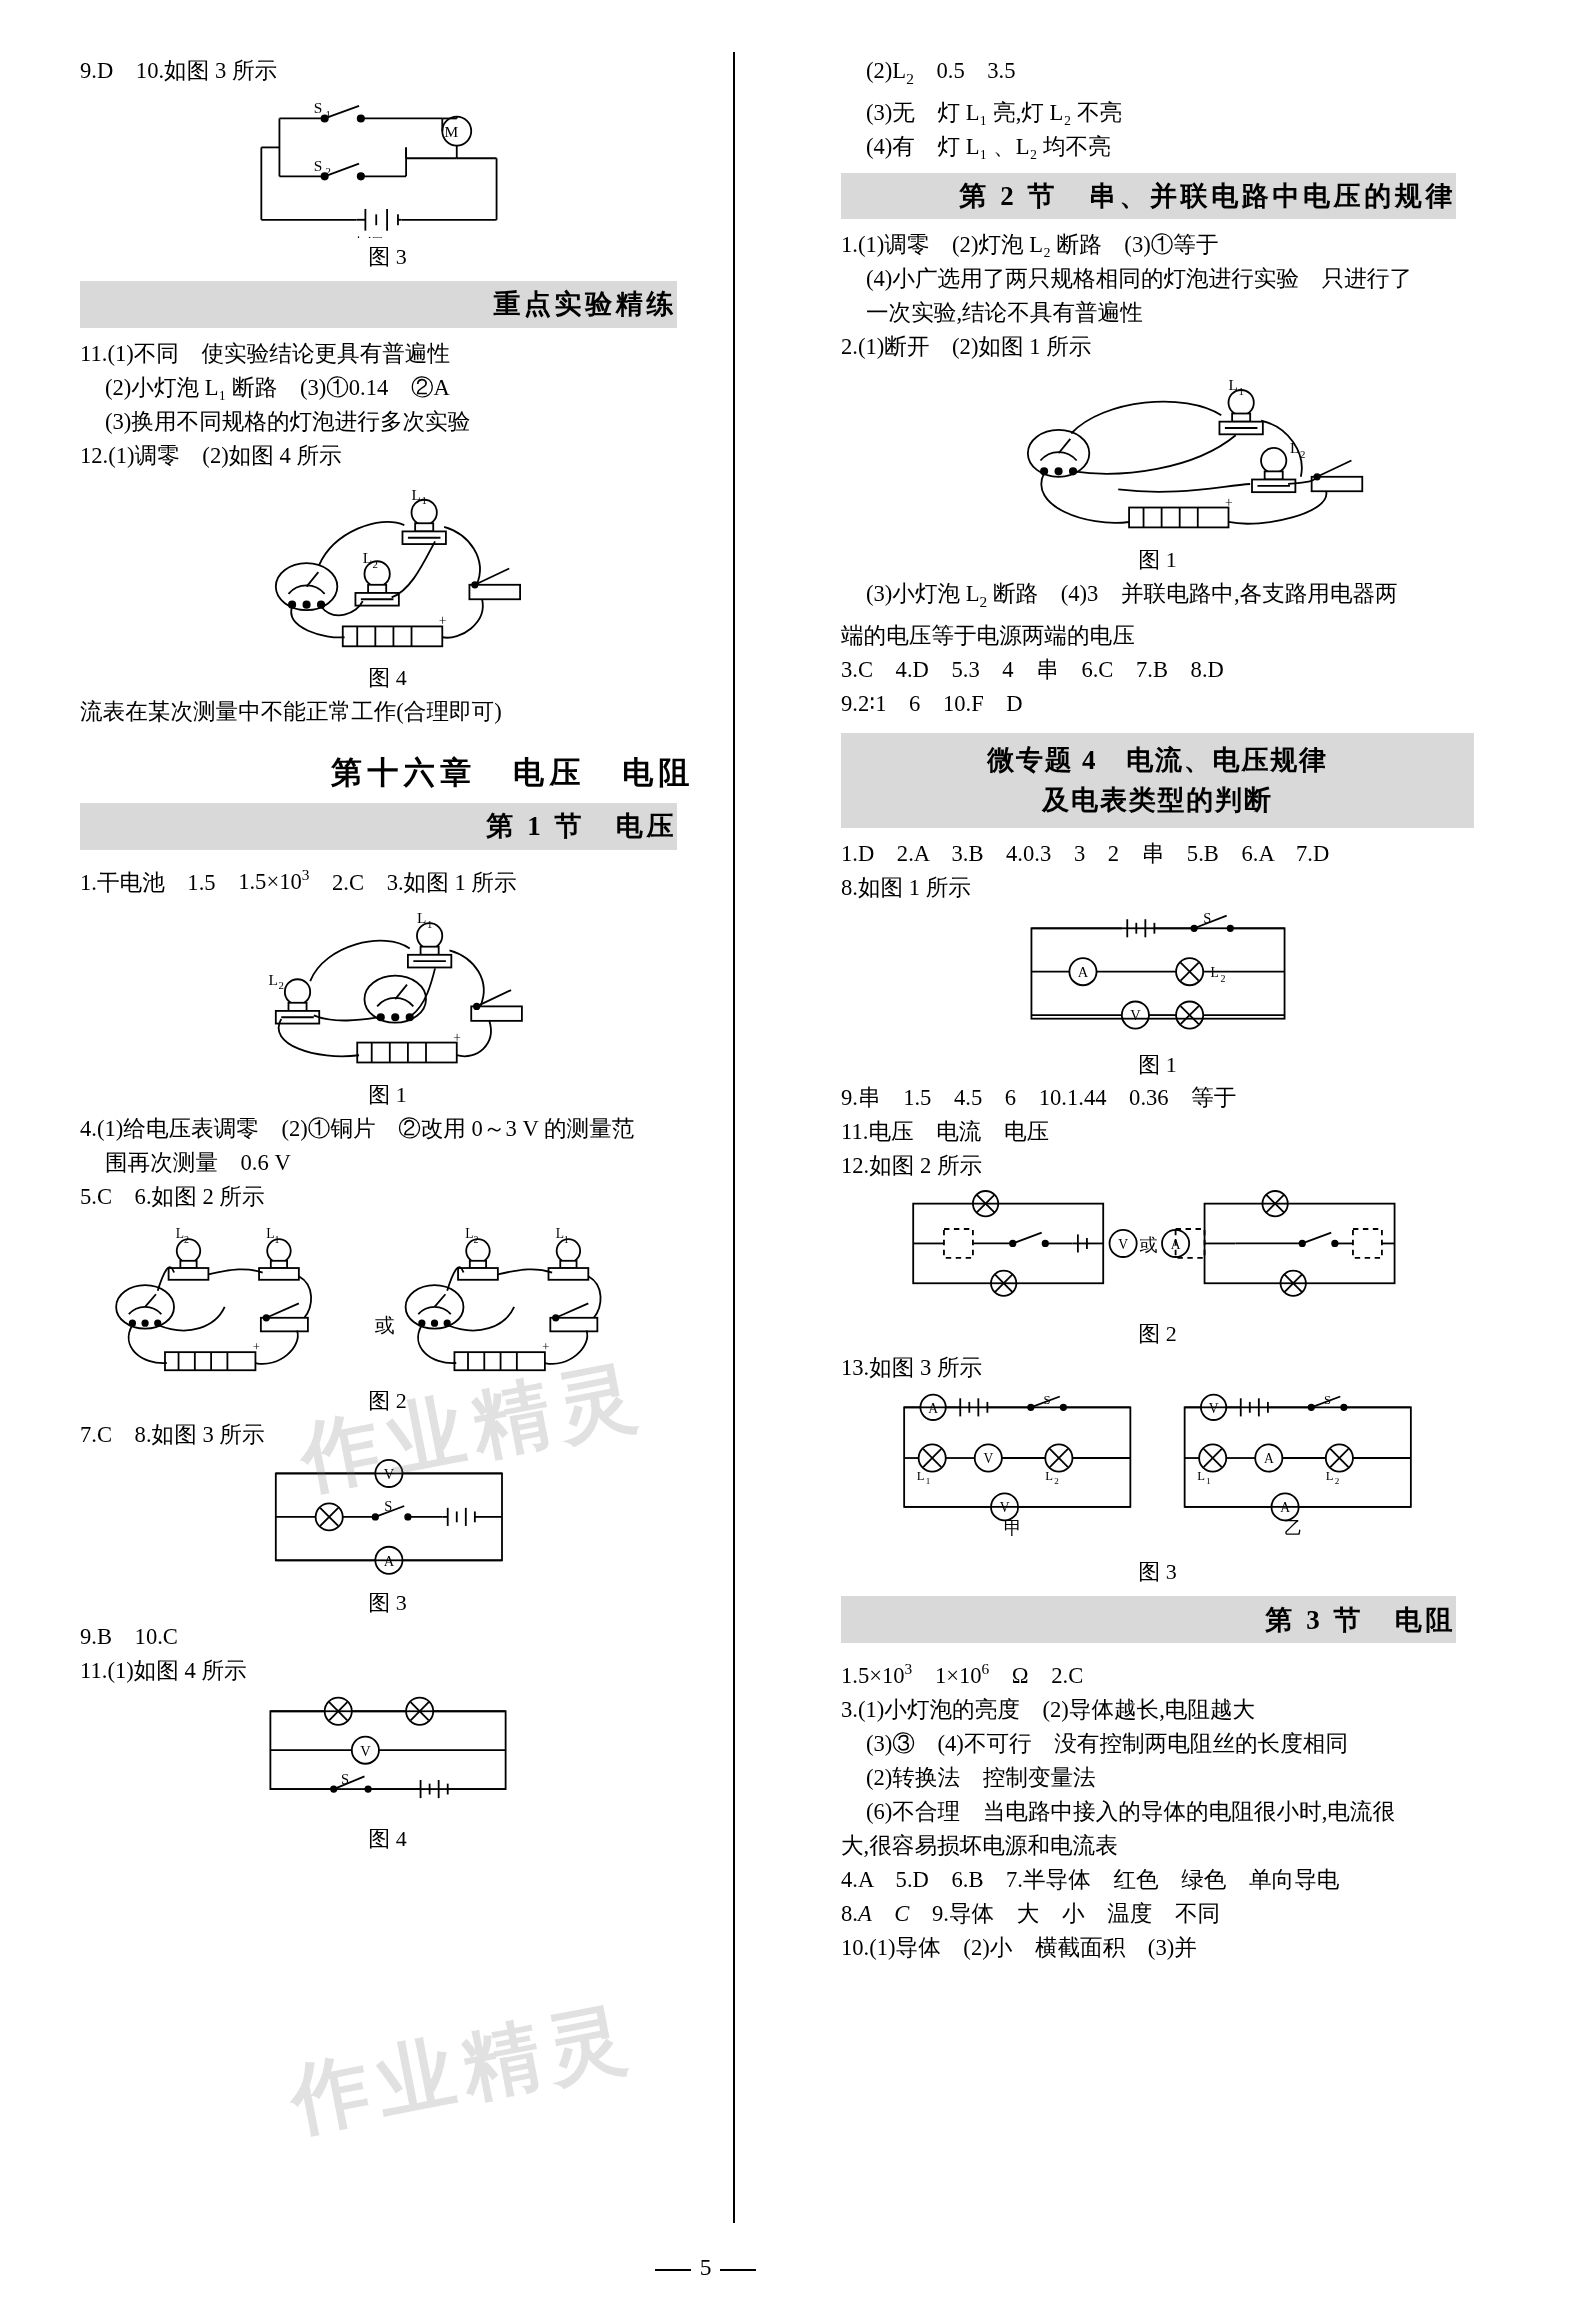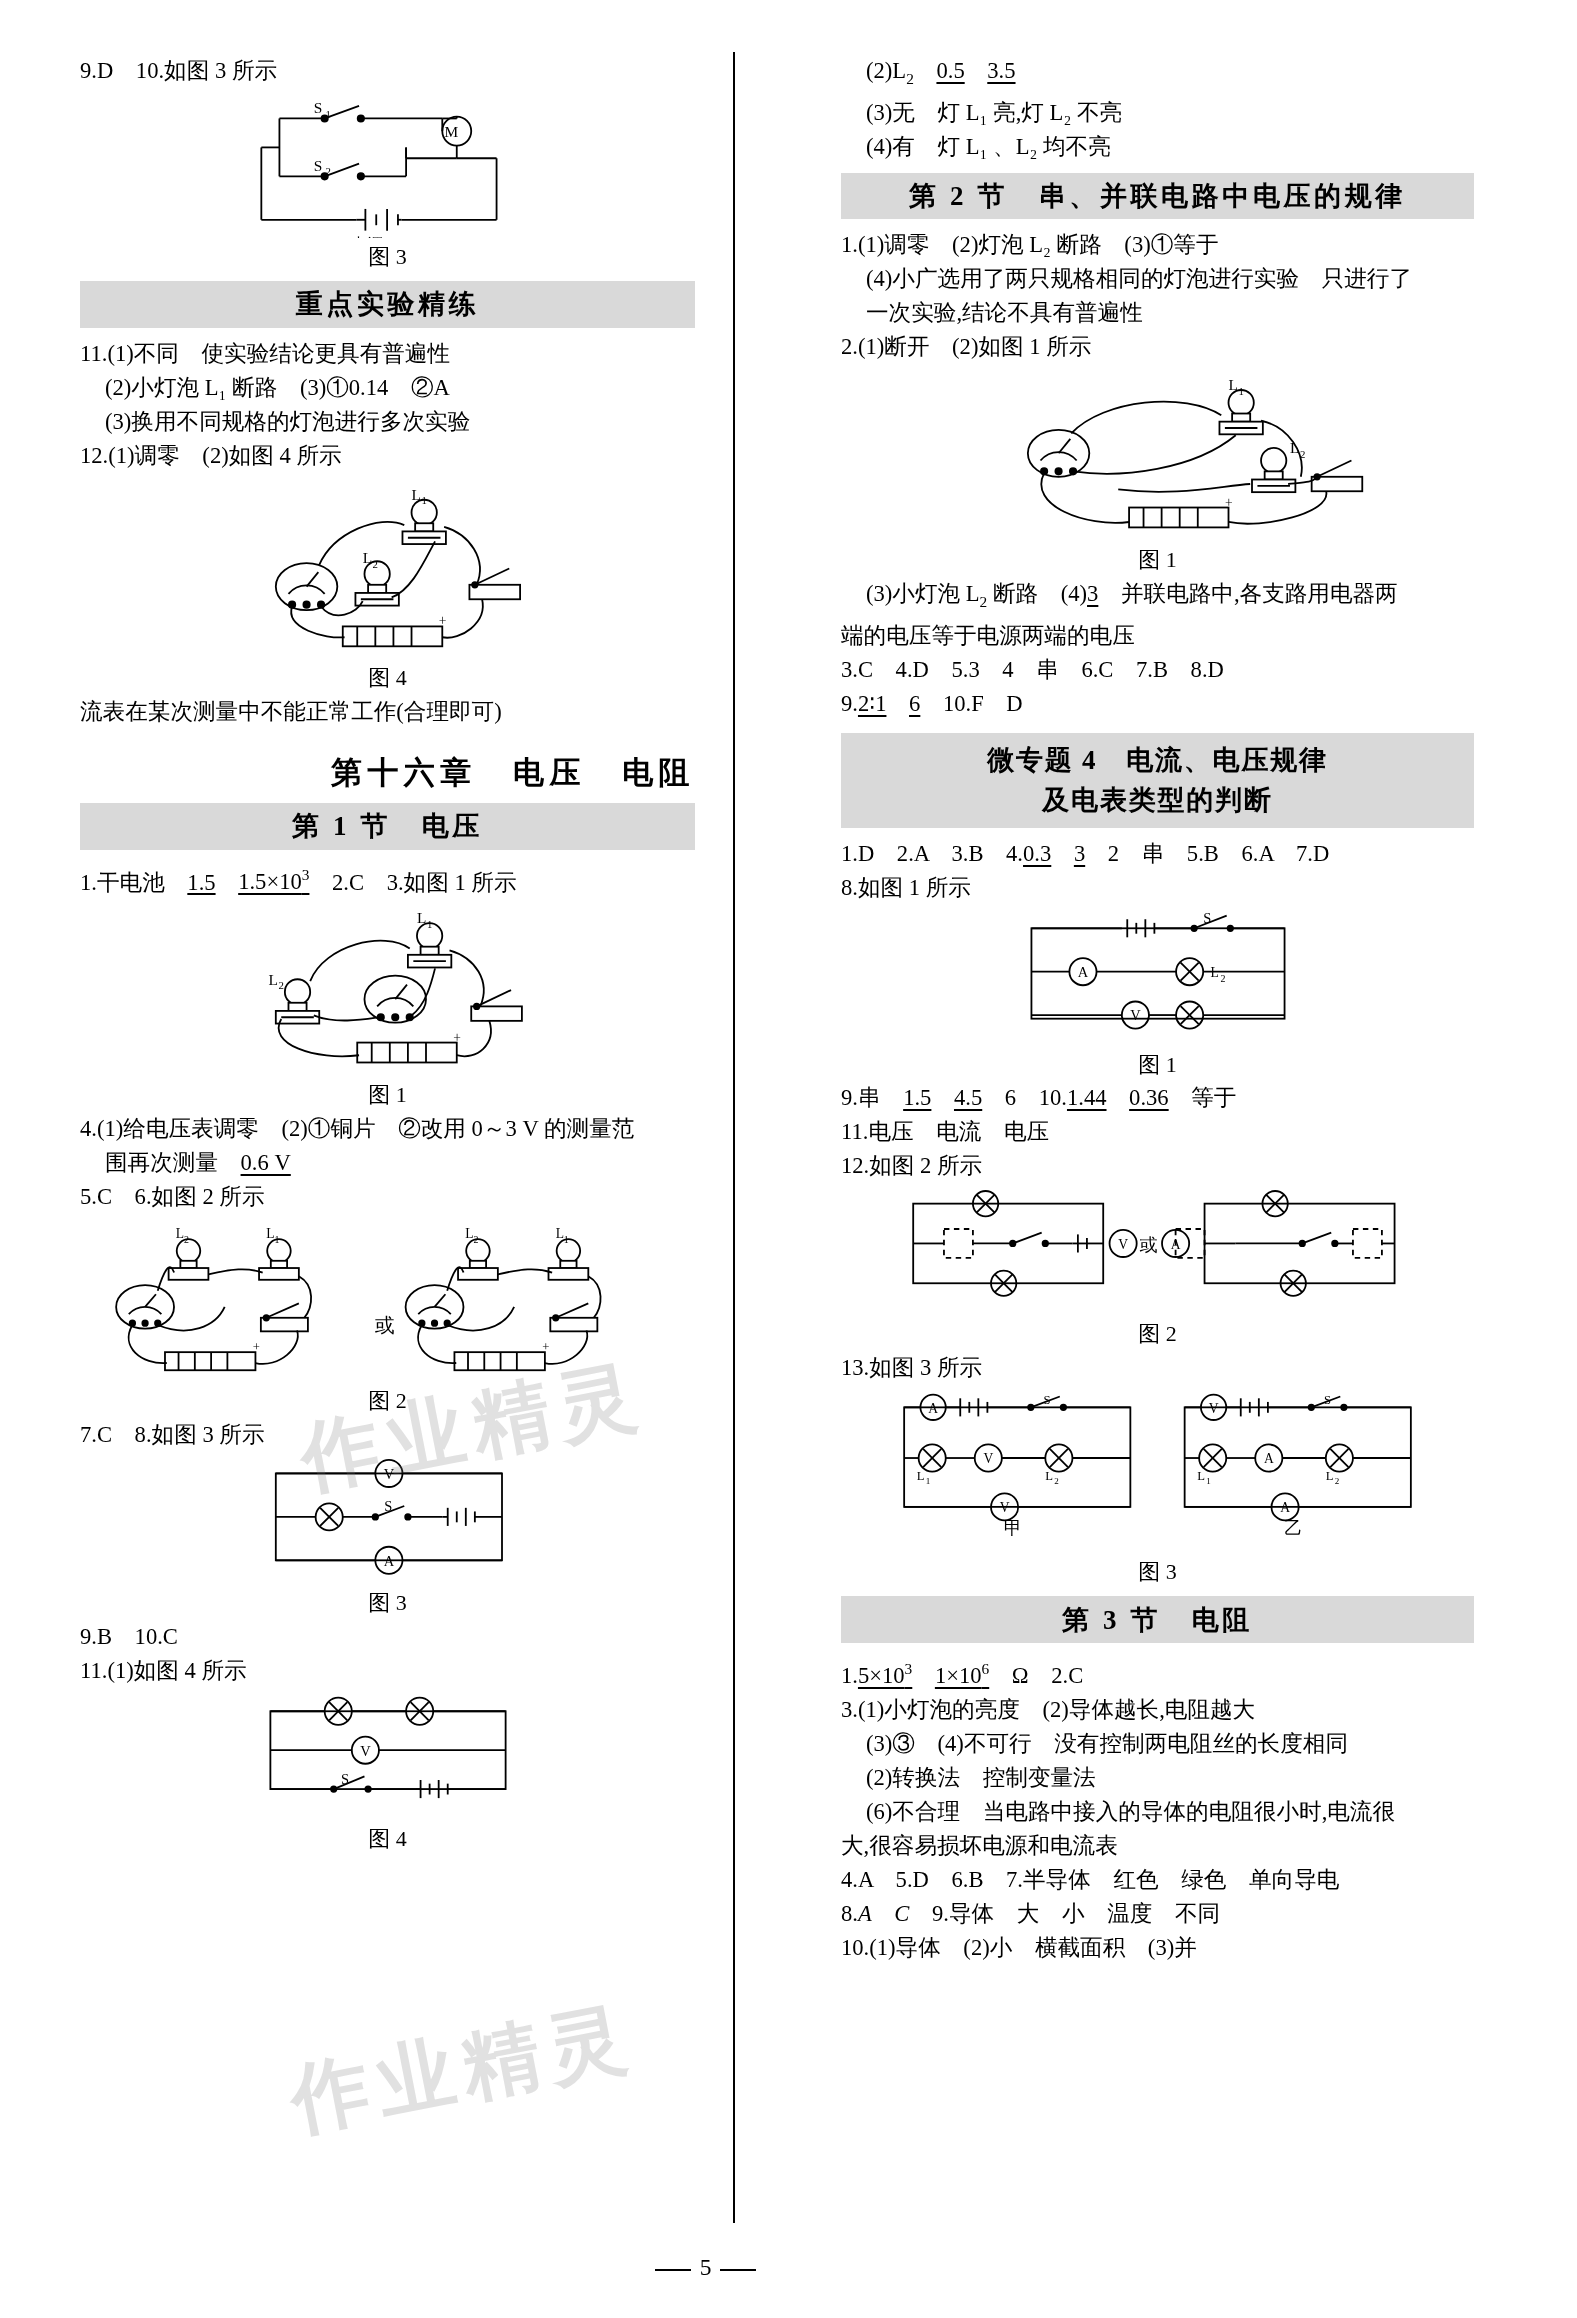"0.5" .u { text-decoration: underline -> none }
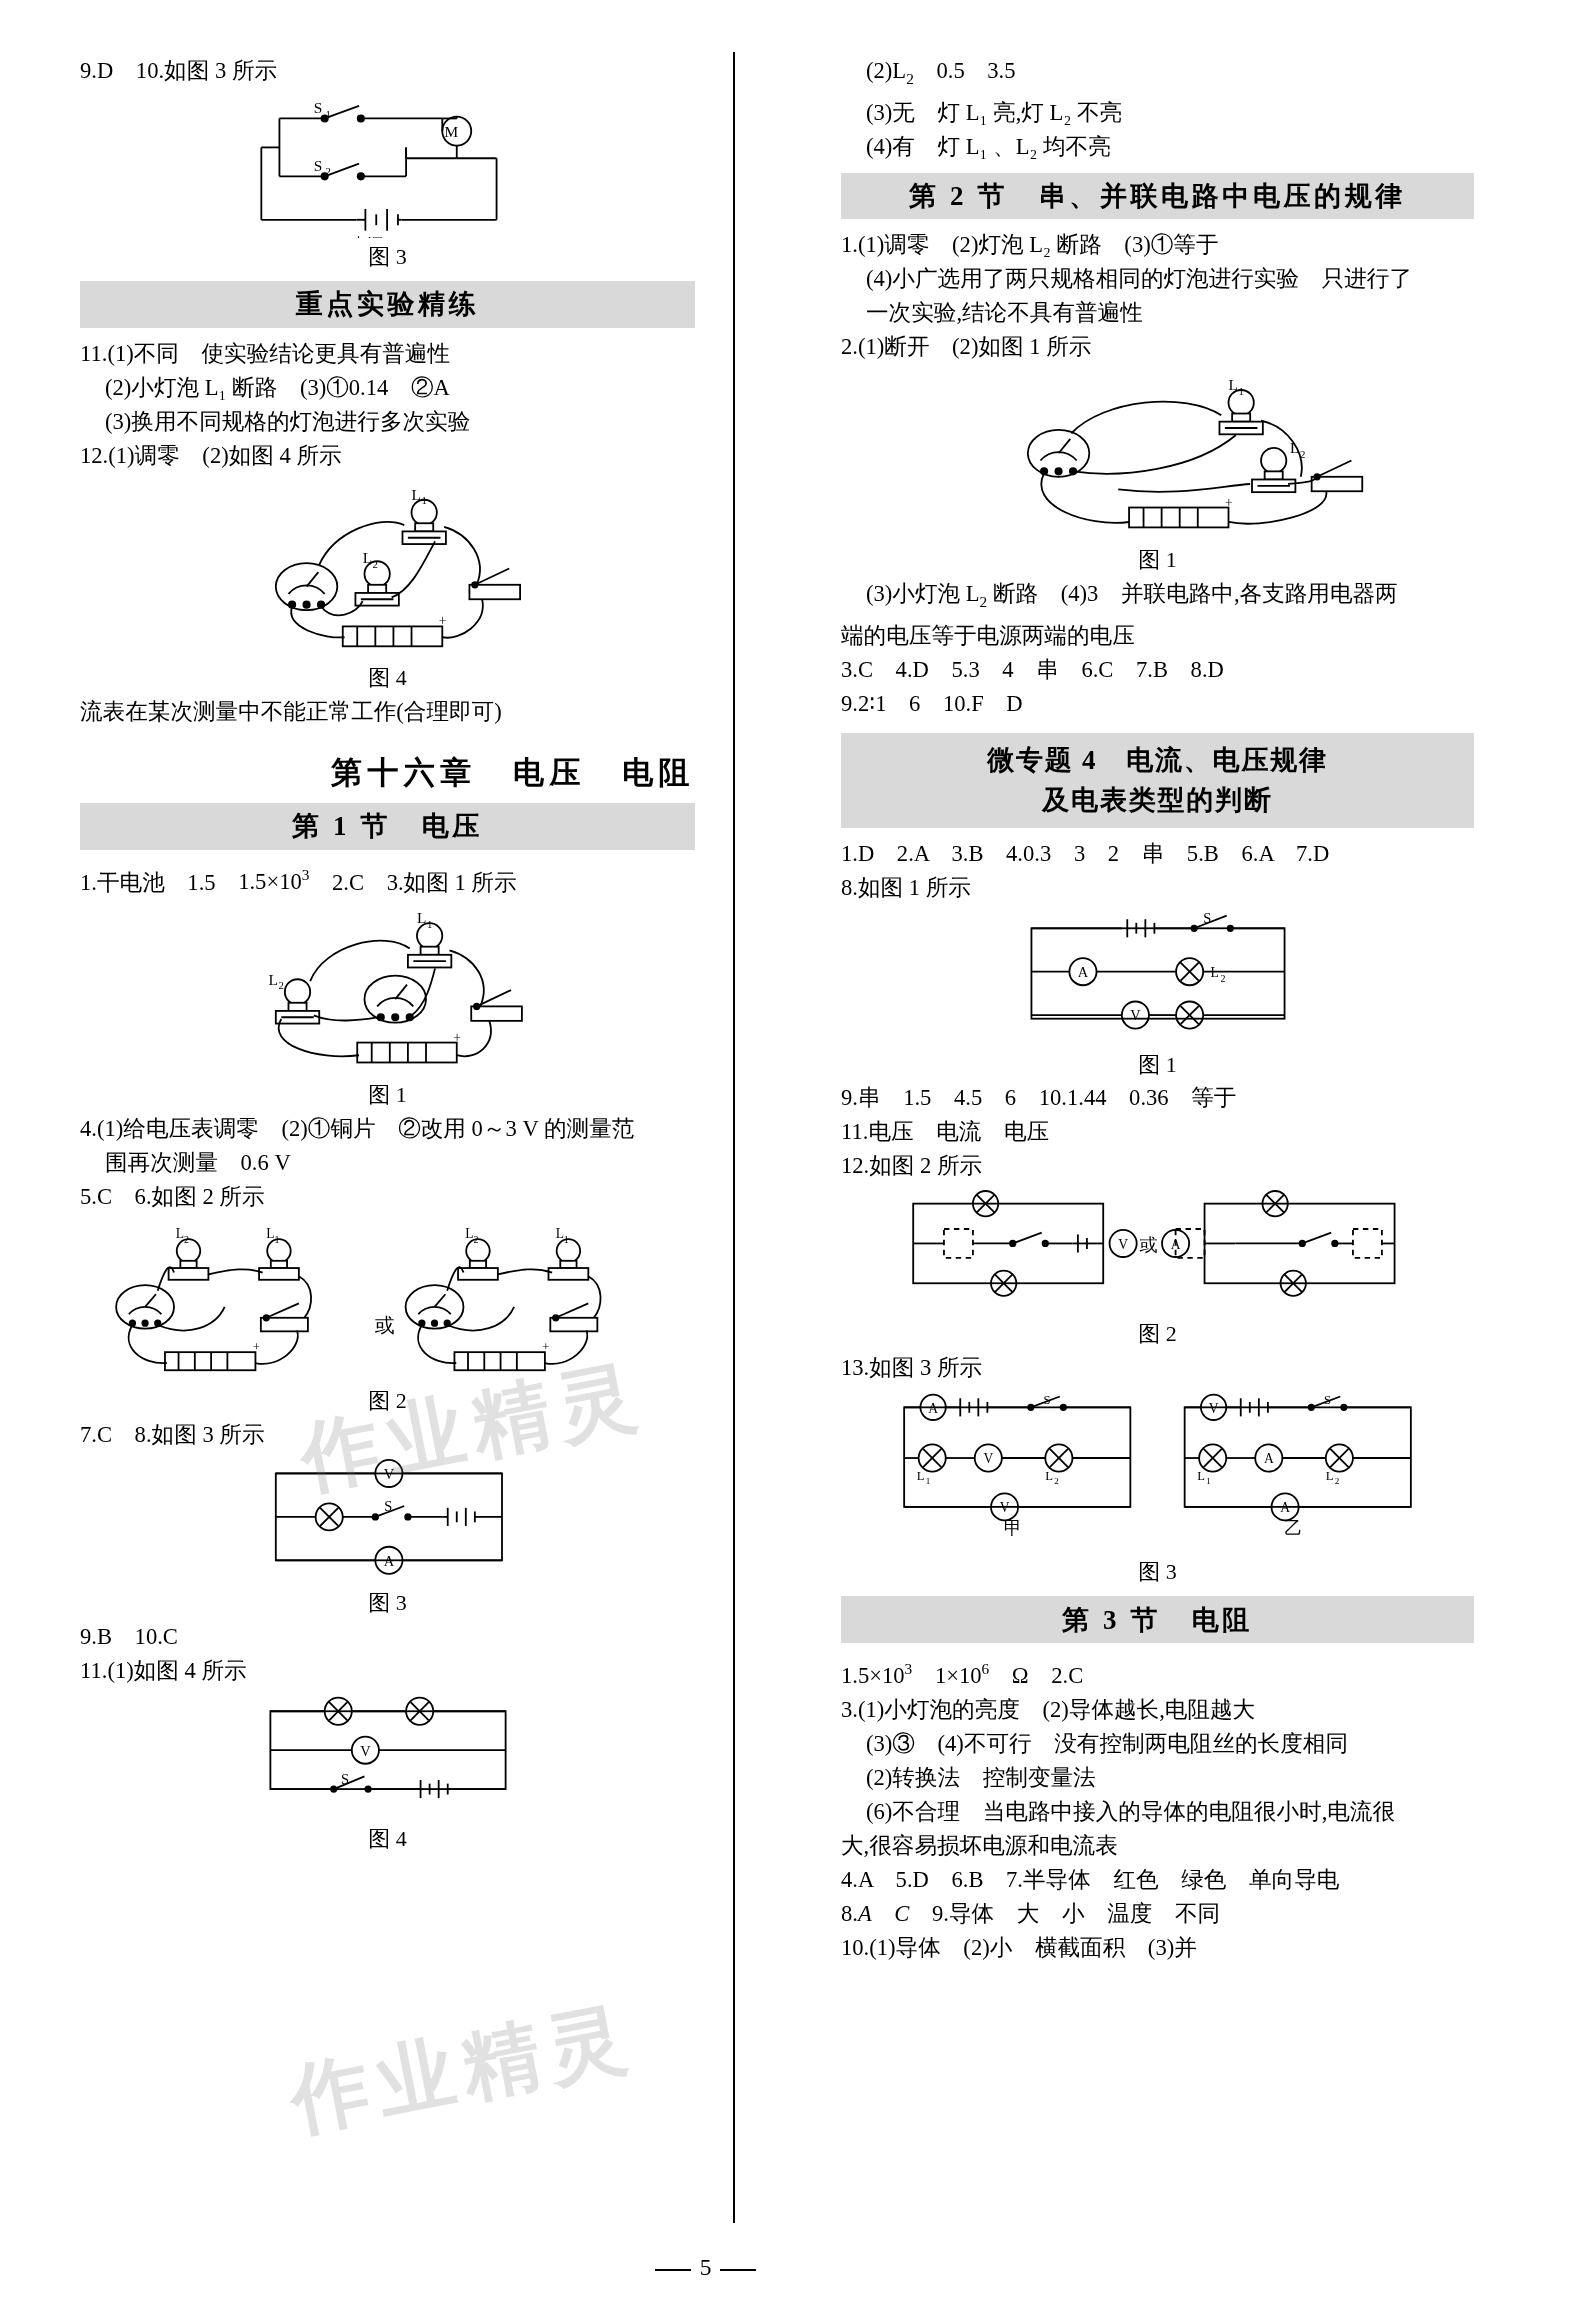"第 2 节 串、并联电路中电压的规律" .band { margin: 9px 0 9px 0 -> 9px 18px 9px 0; text-align: center -> right }
